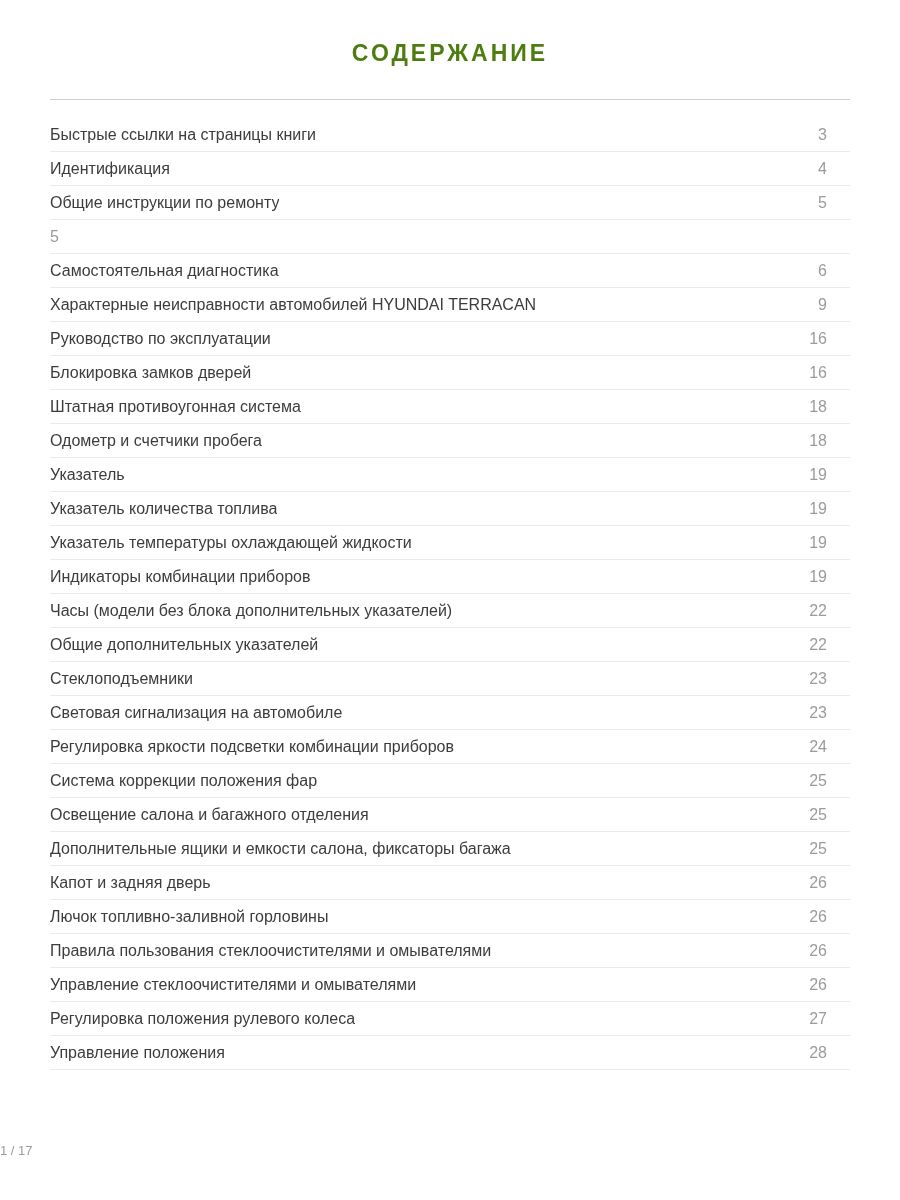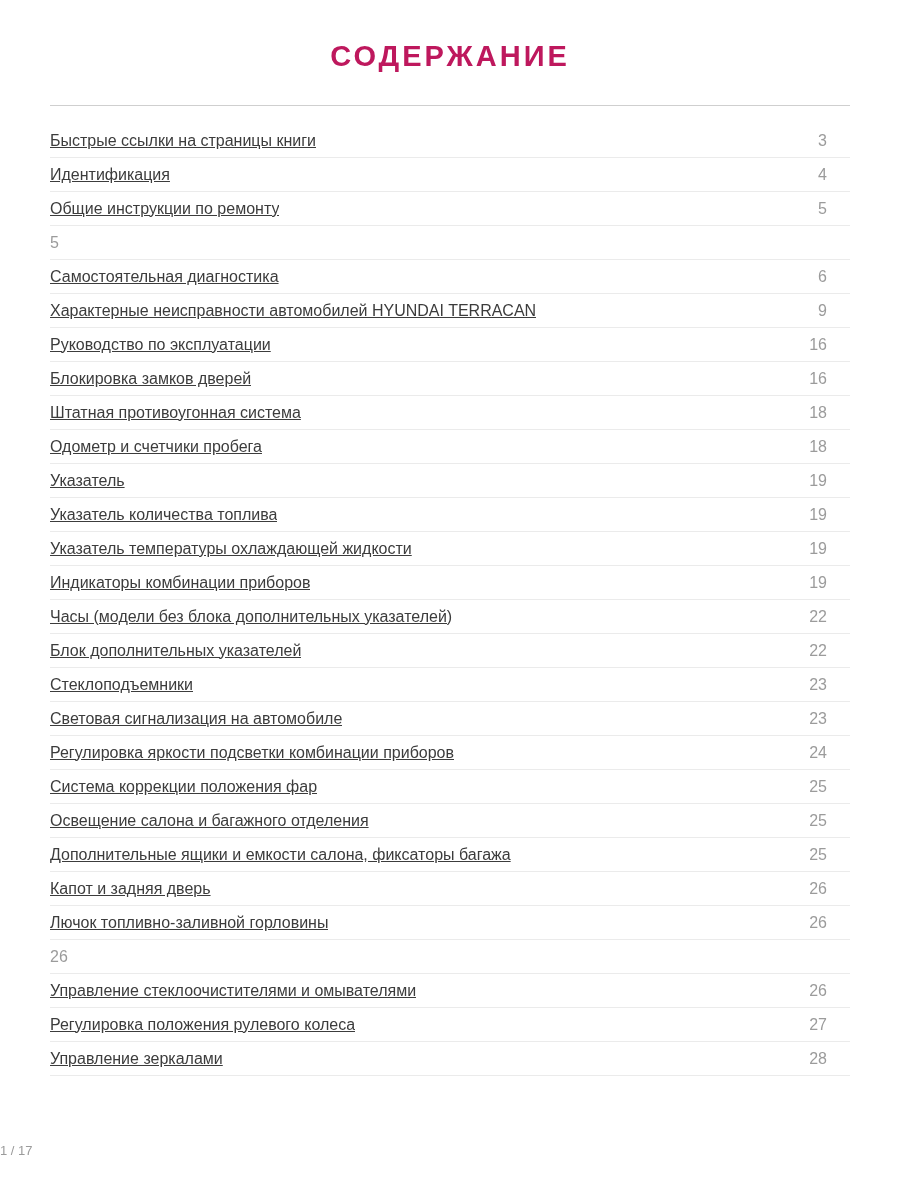"СОДЕРЖАНИЕ" .doc-title { color: #be185d -> #4d7c0f; font-size: 29px -> 23px }
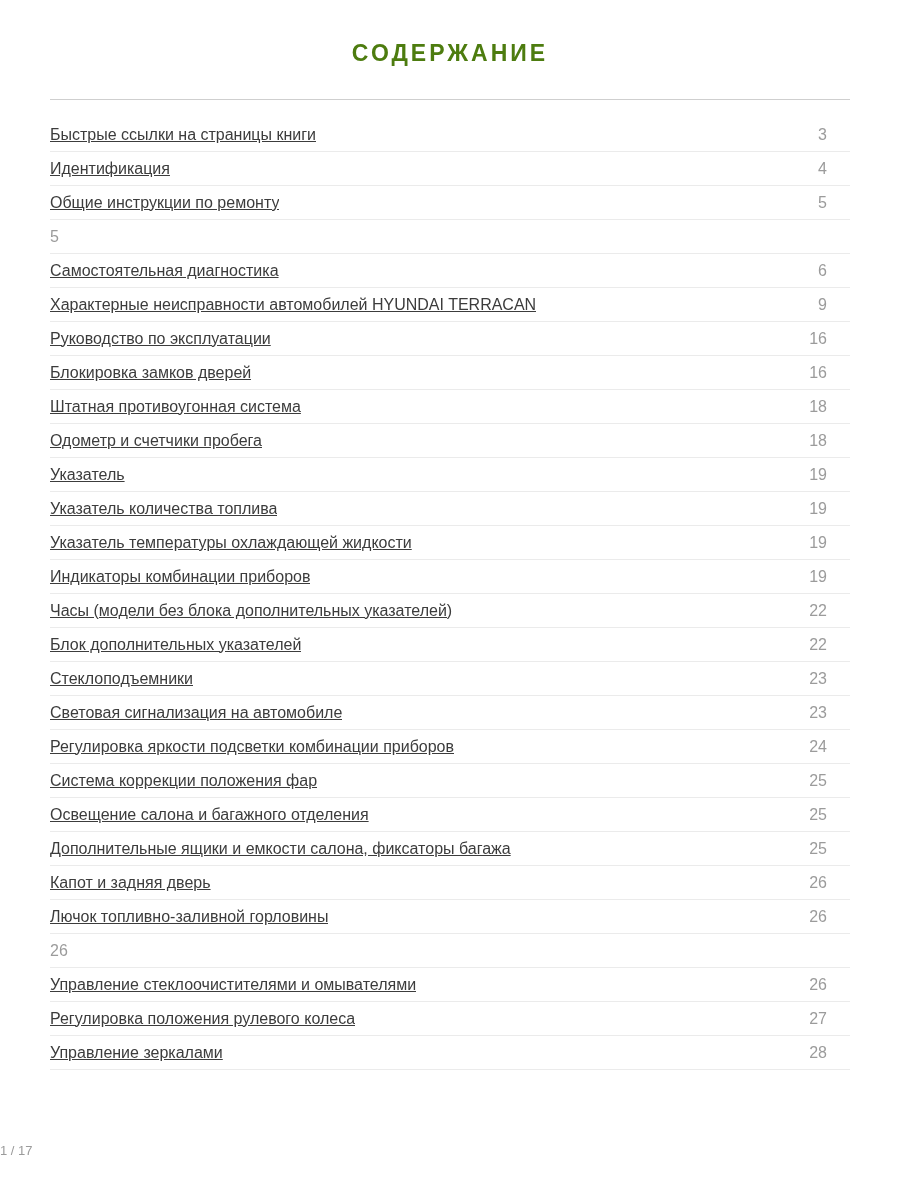"Быстрые ссылки на страницы книги" .toc-label { text-decoration: underline -> none }
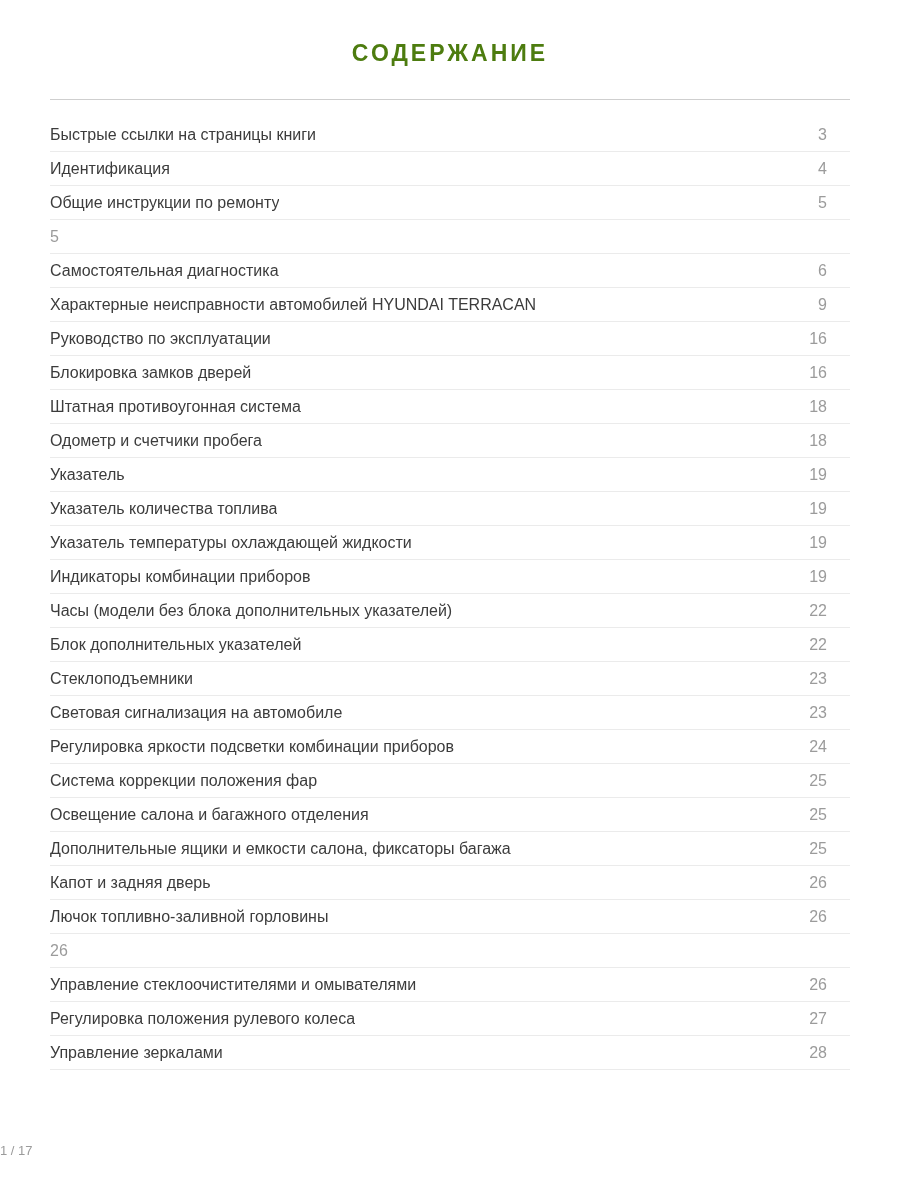"Блок дополнительных указателей" span.toc-label { text: Блок -> Общие }
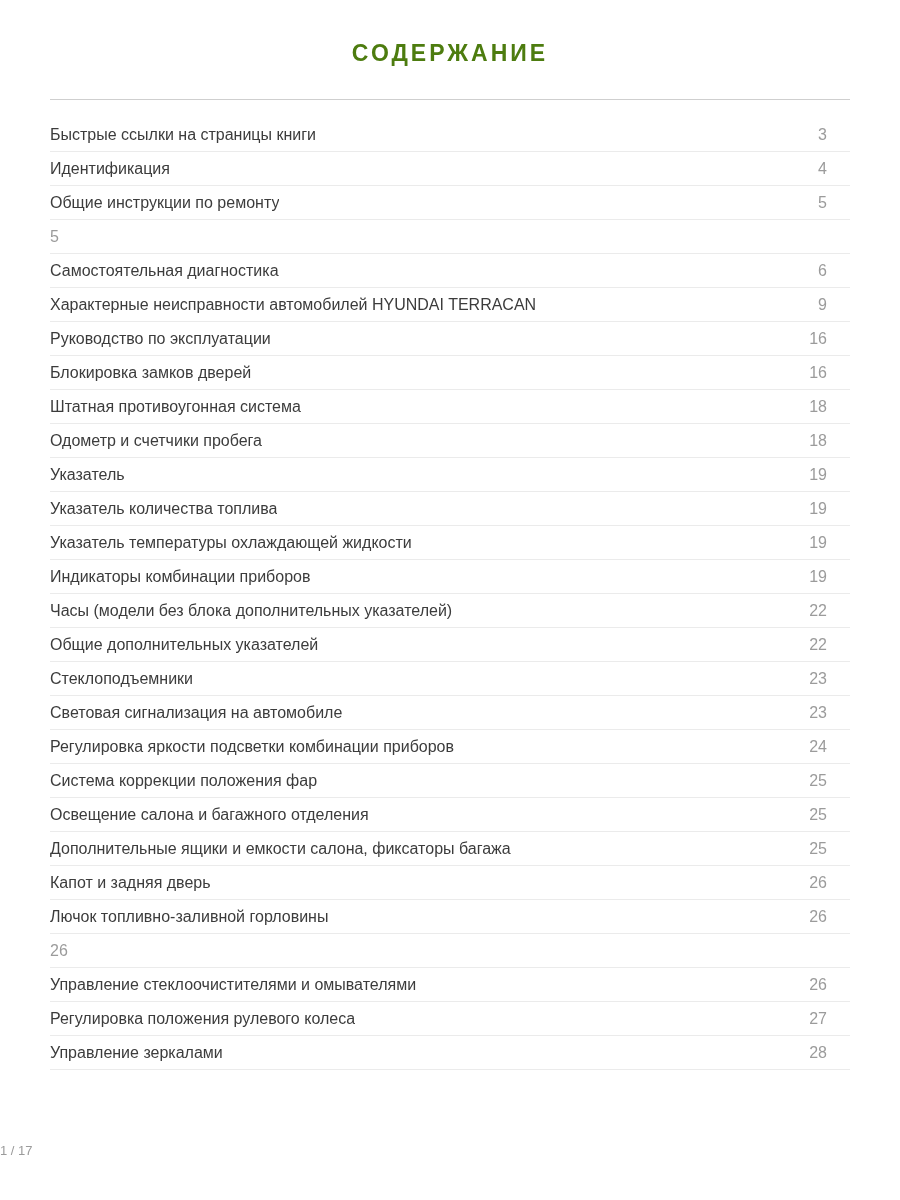"Правила пользования стеклоочистителями и" span.toc-label { html: none -> <span>Правила пользования стеклоочистителями и омывателями</span> }
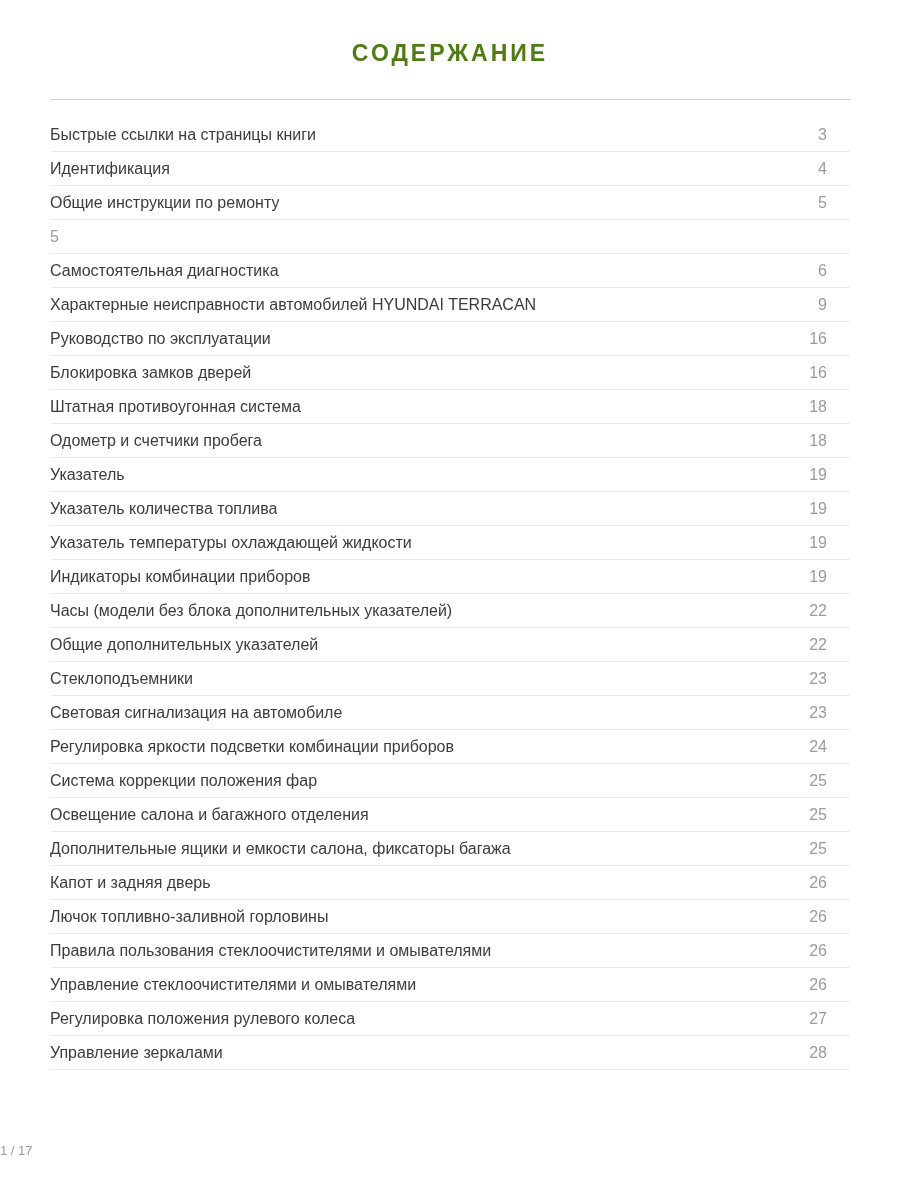"Управление зеркалами" span.toc-label { text: зеркалами -> положения }
